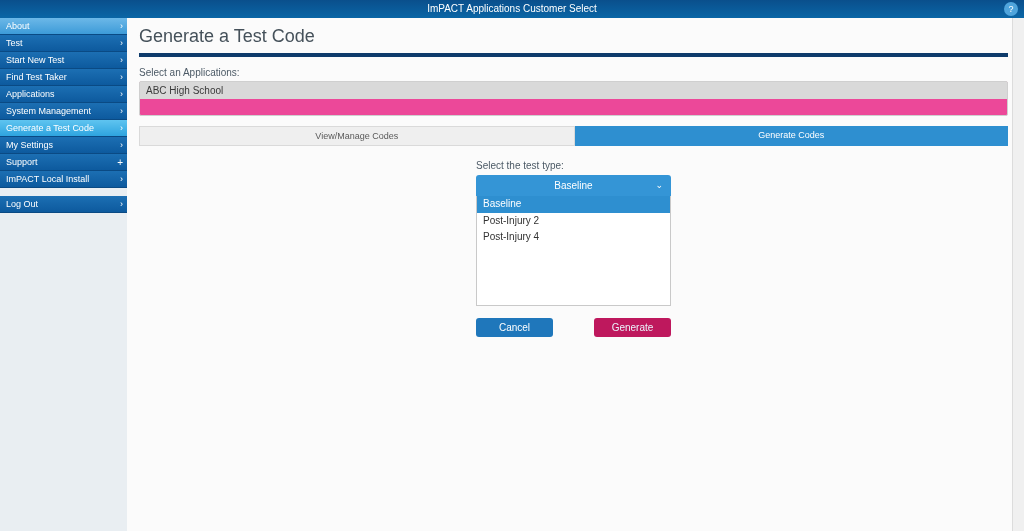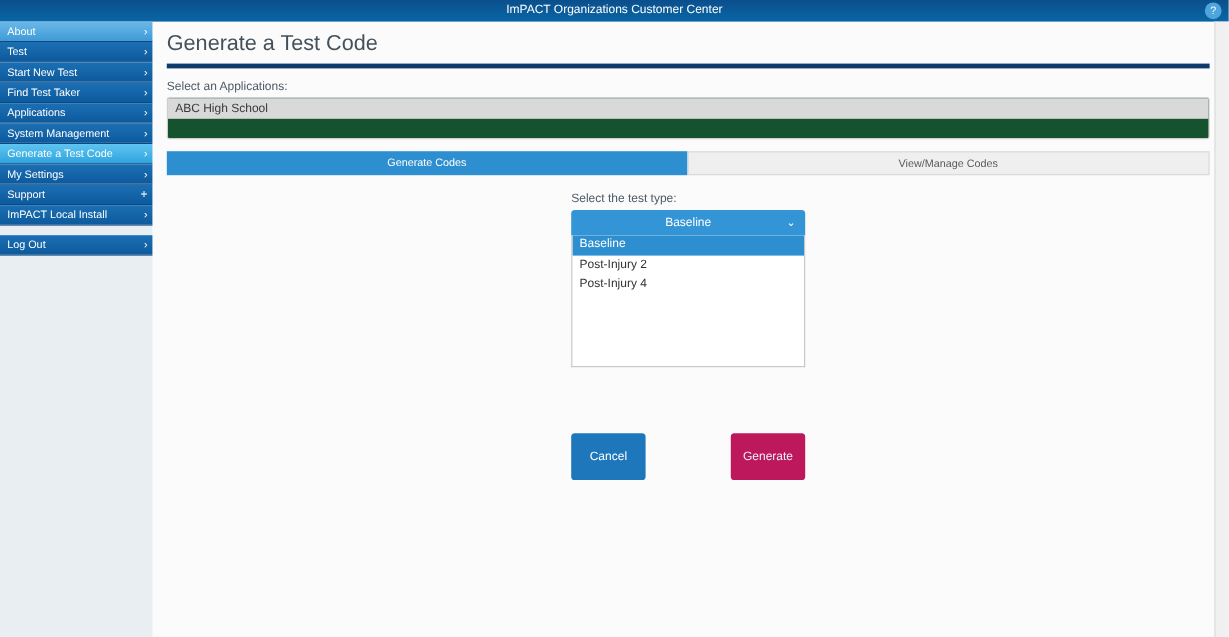"ImPACT Organizations Customer Center" span { text: Organizations Customer Center -> Applications Customer Select }
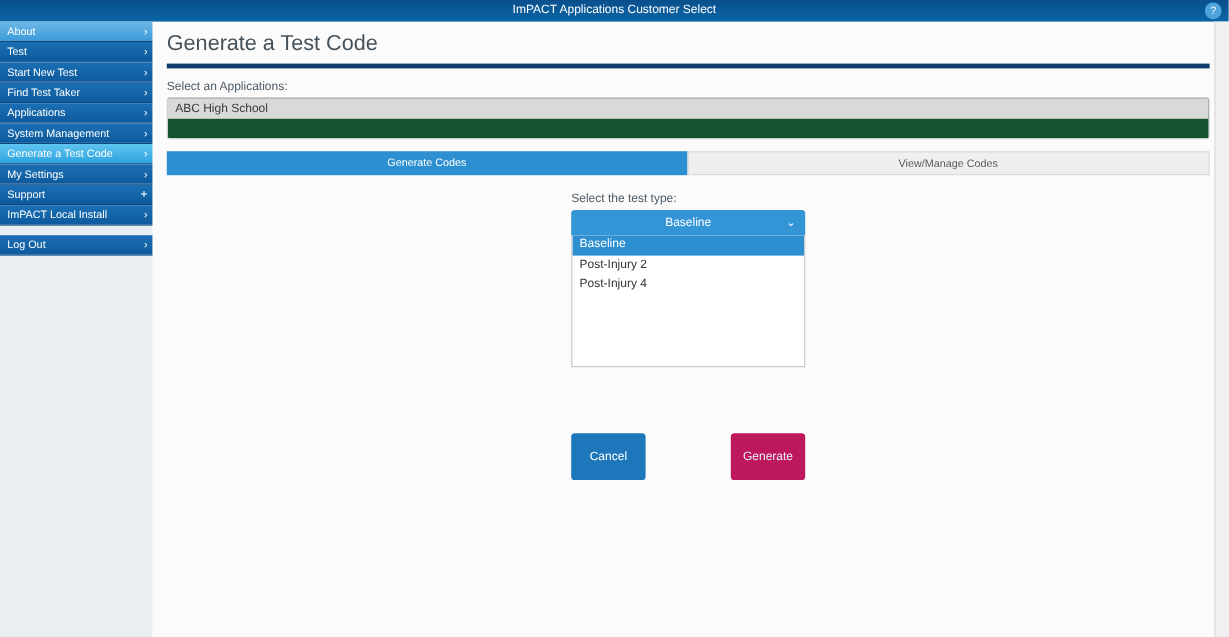"ABC High School" .org-box { background: #14532d -> #ec4899 }
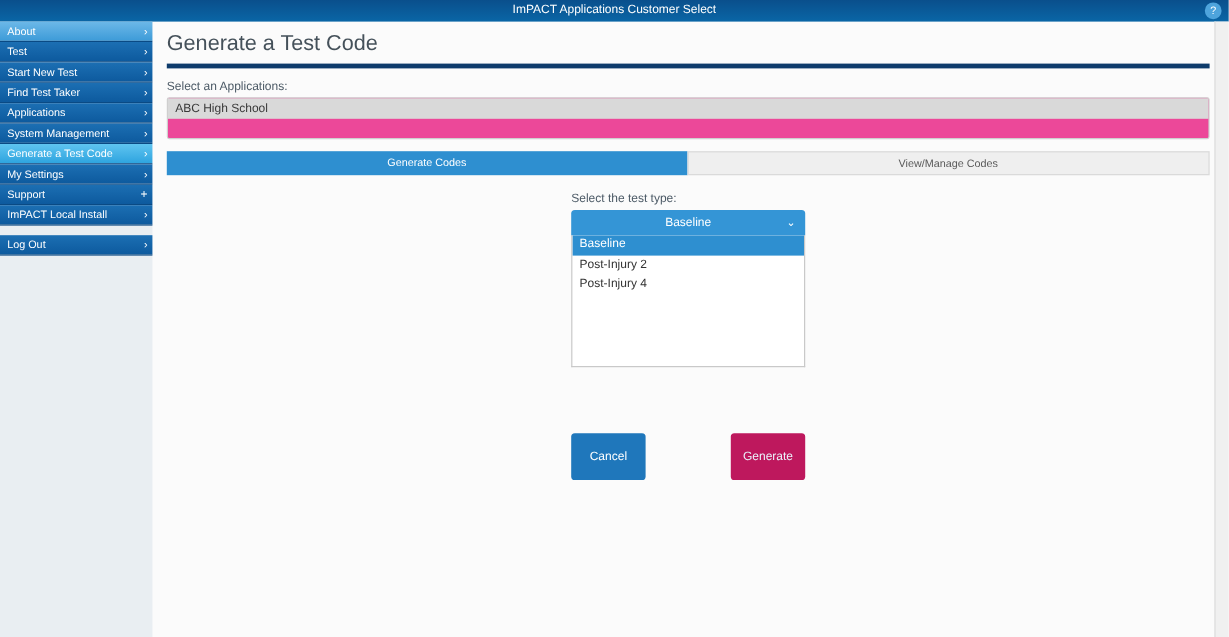"Generate Codes" div.tab { order: before "View/Manage Codes" -> after "View/Manage Codes" }
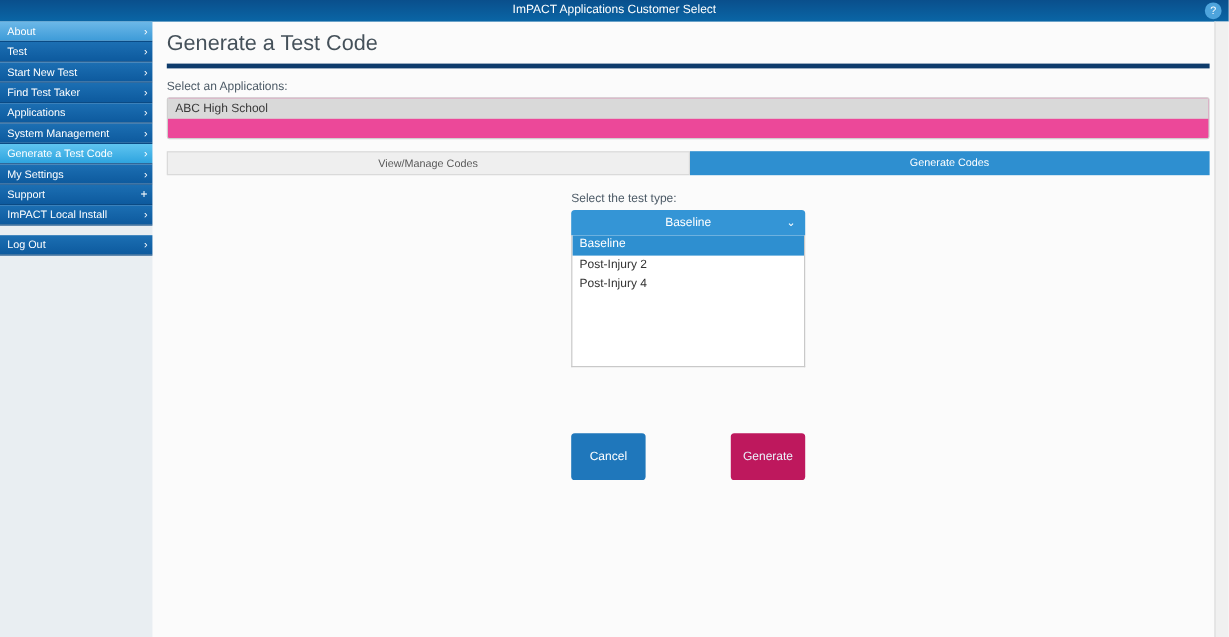"Cancel" .btn { margin-top: 43px -> none; padding: 14px 0 -> 4px 0; width: 62px -> 77px }
